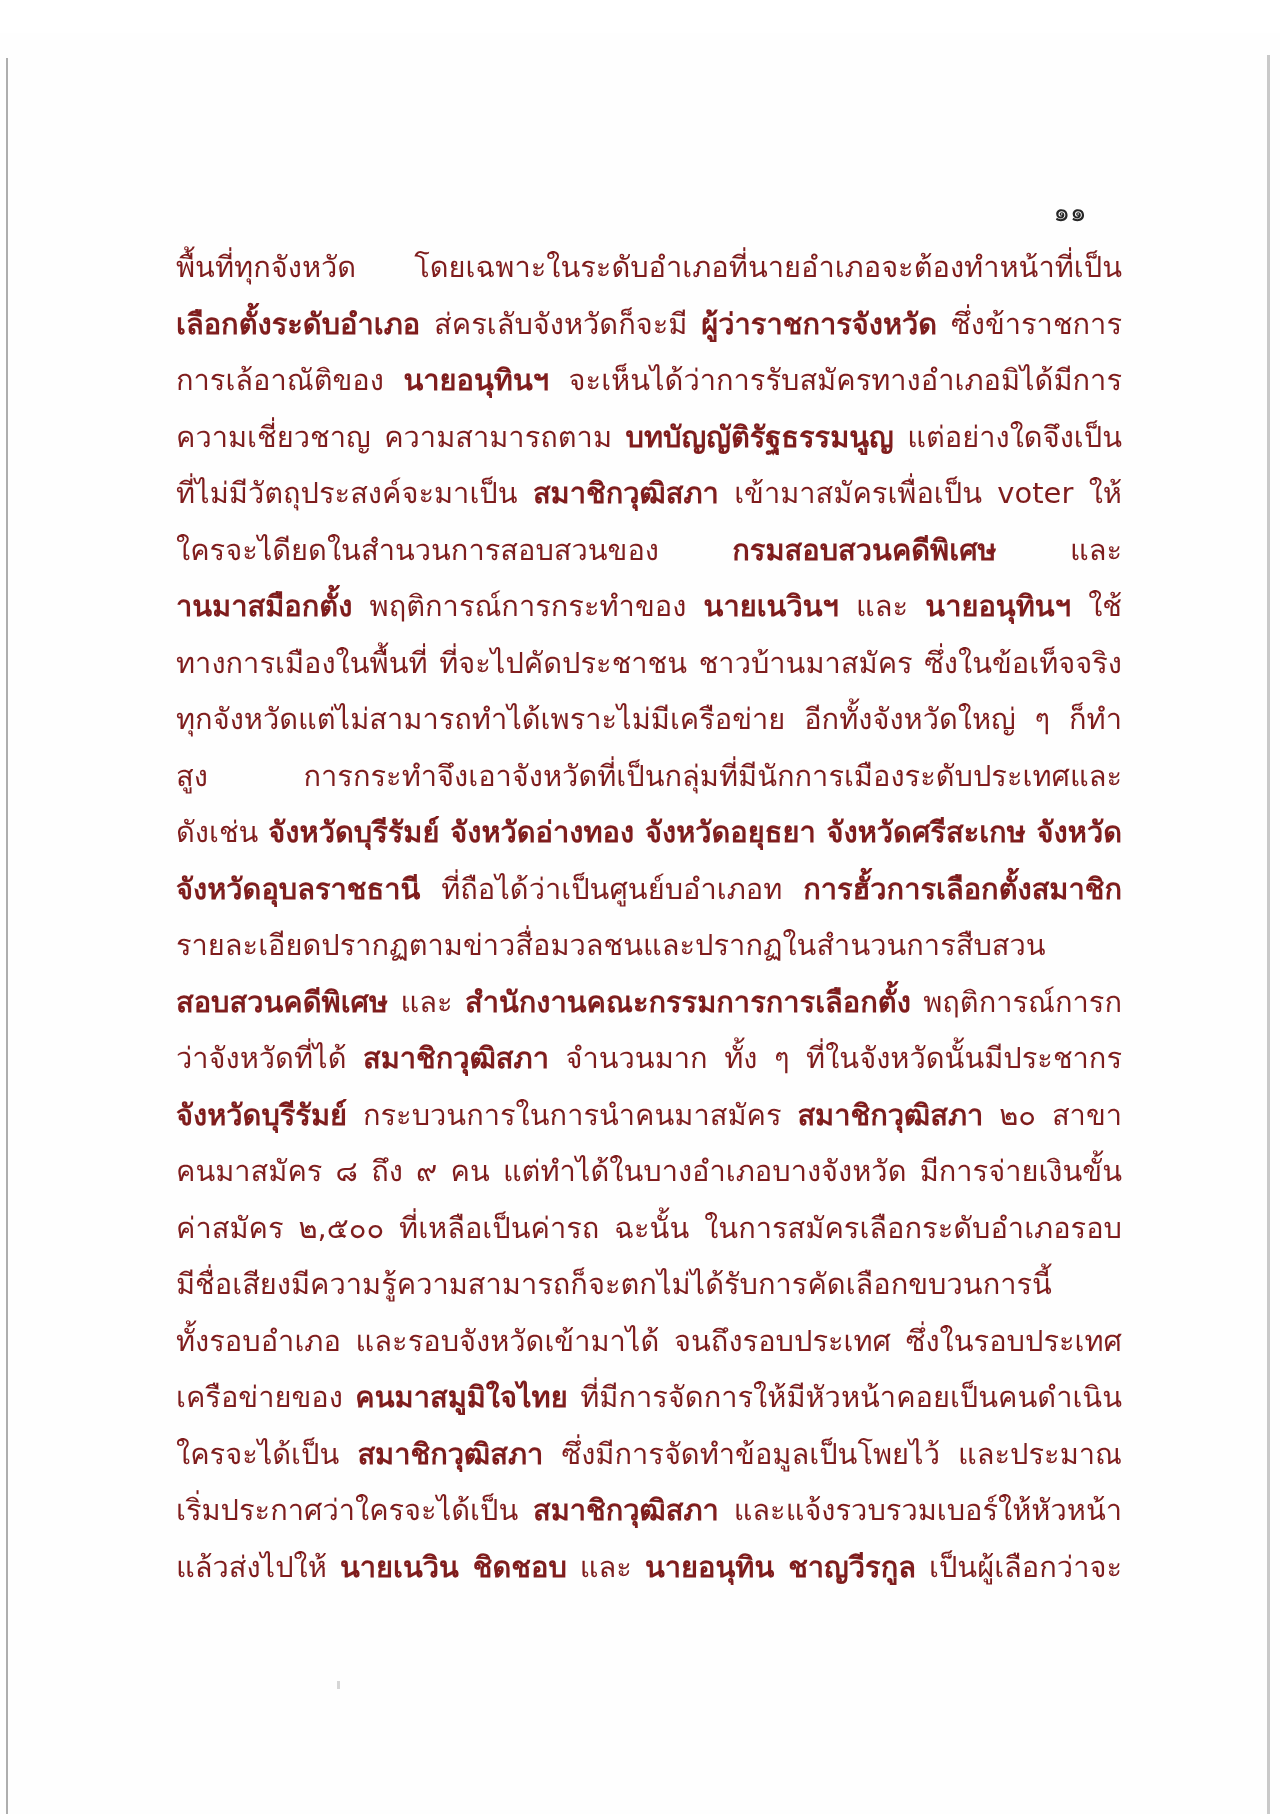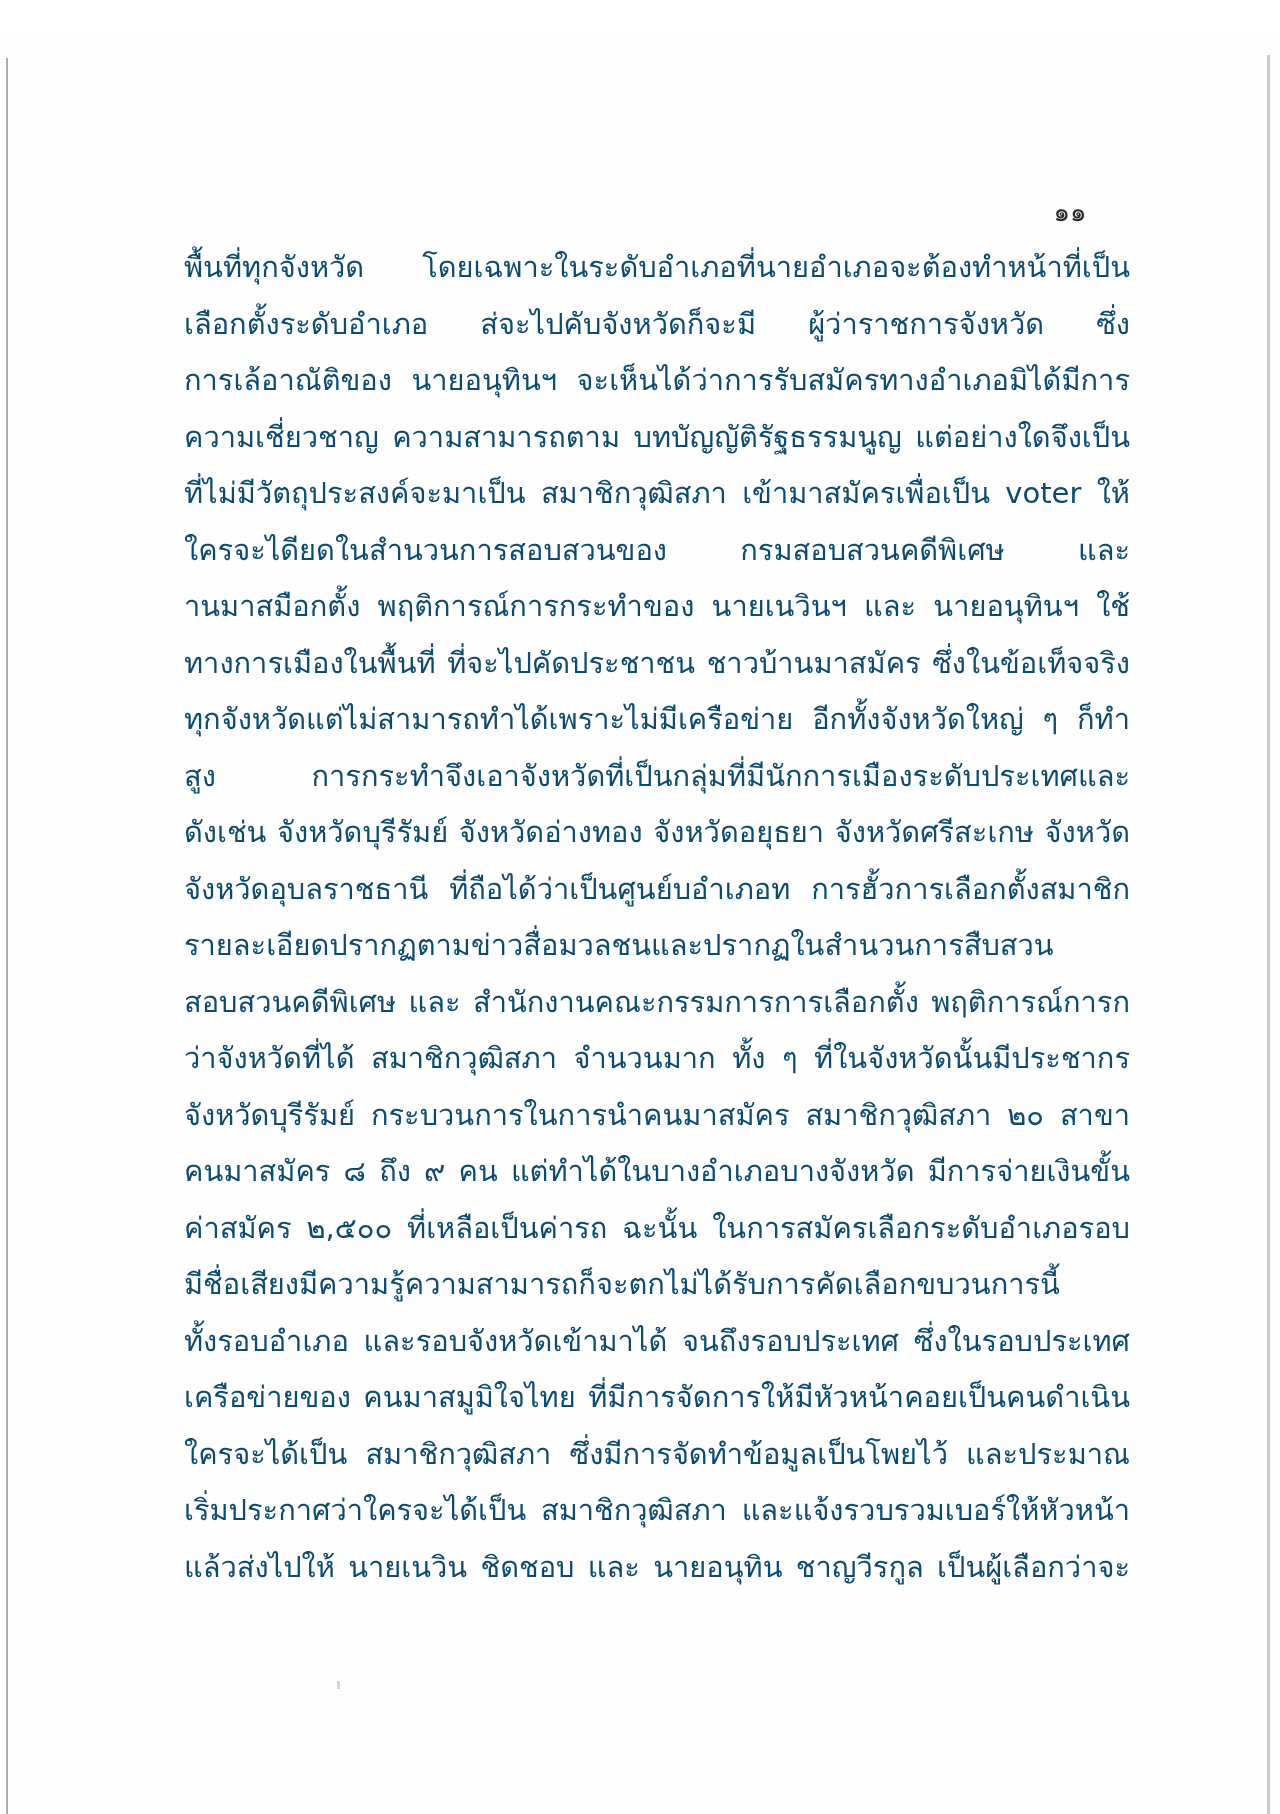"พื้นที่ทุกจังหวัด" .body-text { color: #0c4a6e -> #7f1d1d; left: 184px -> 176px }
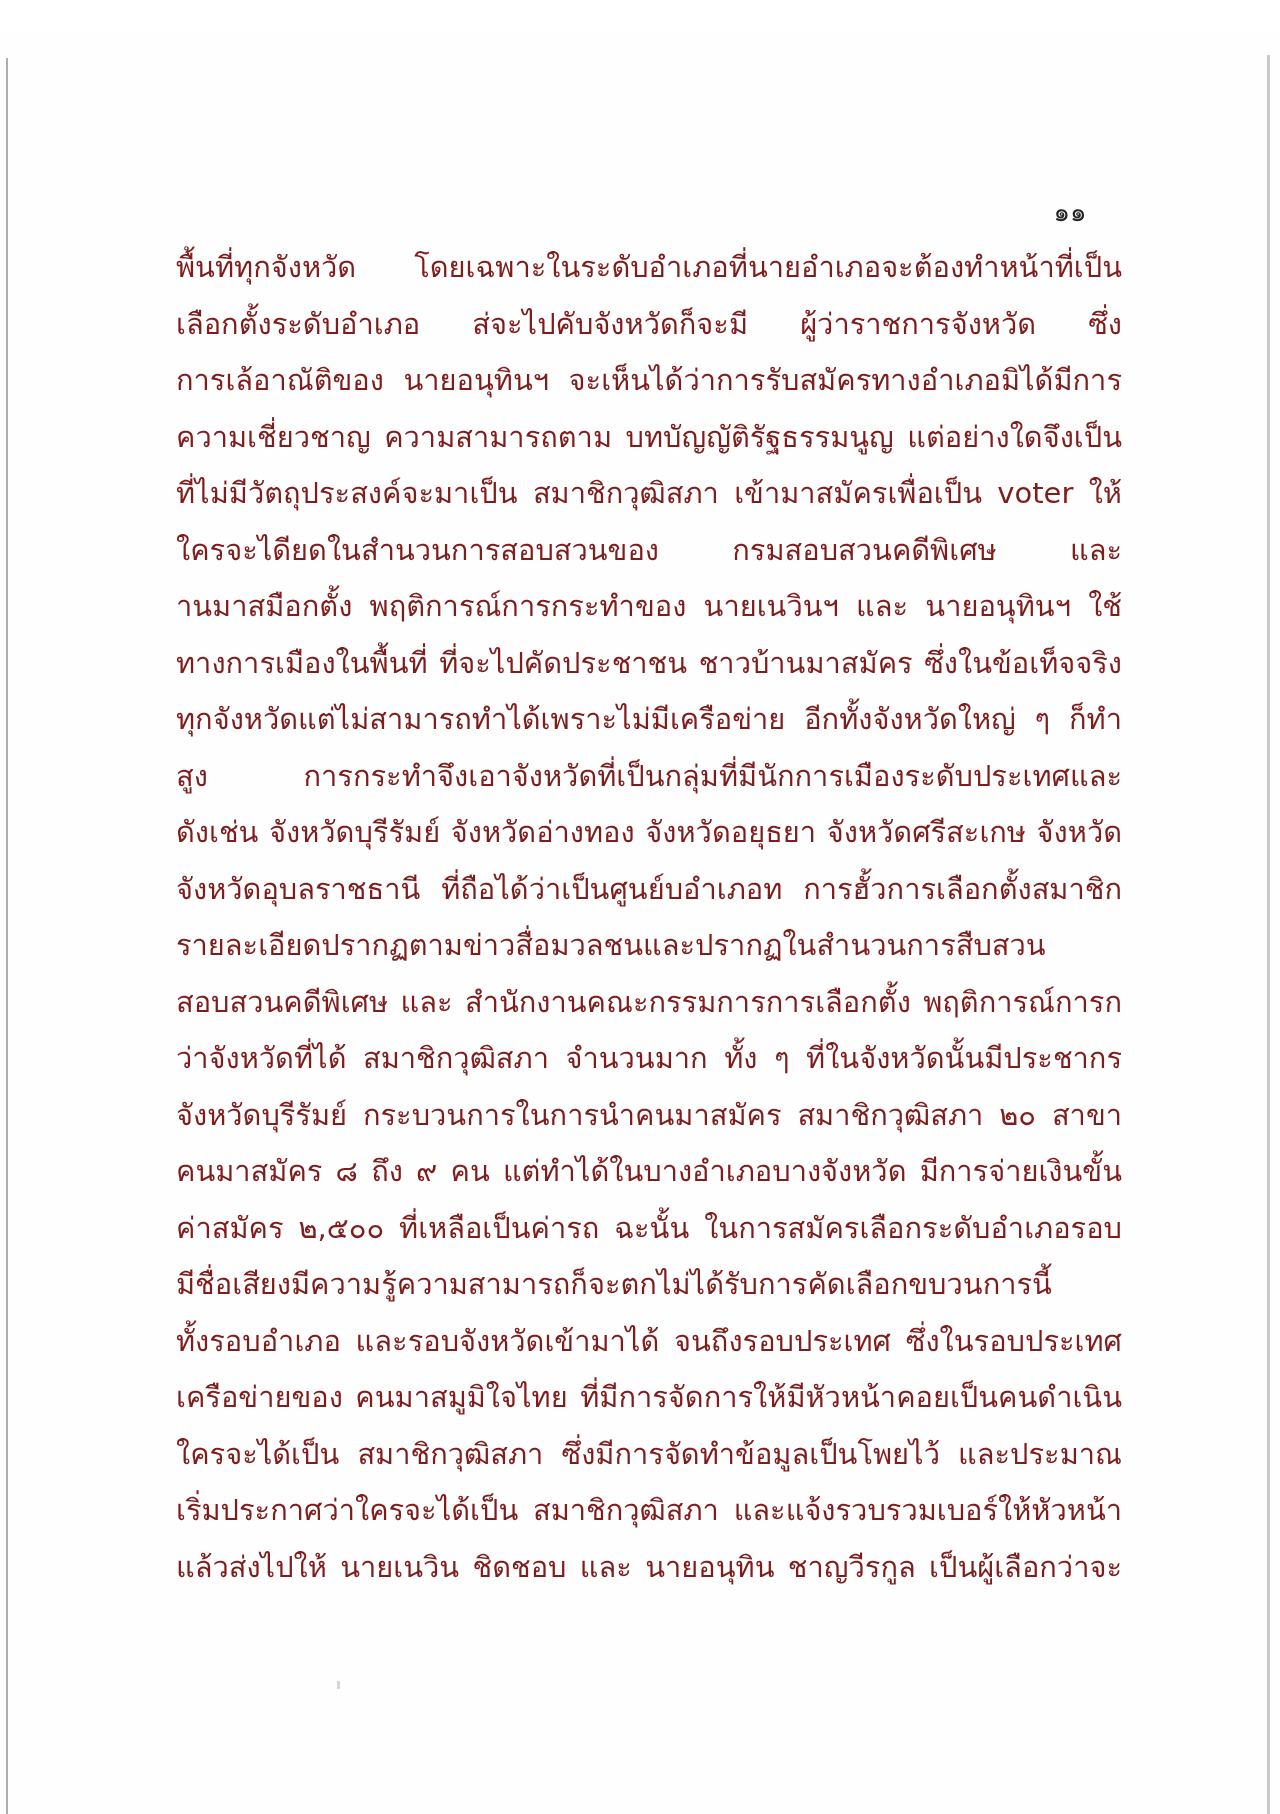"เลือกตั้งระดับอำเภอ" .line b { font-weight: 400 -> 700 }
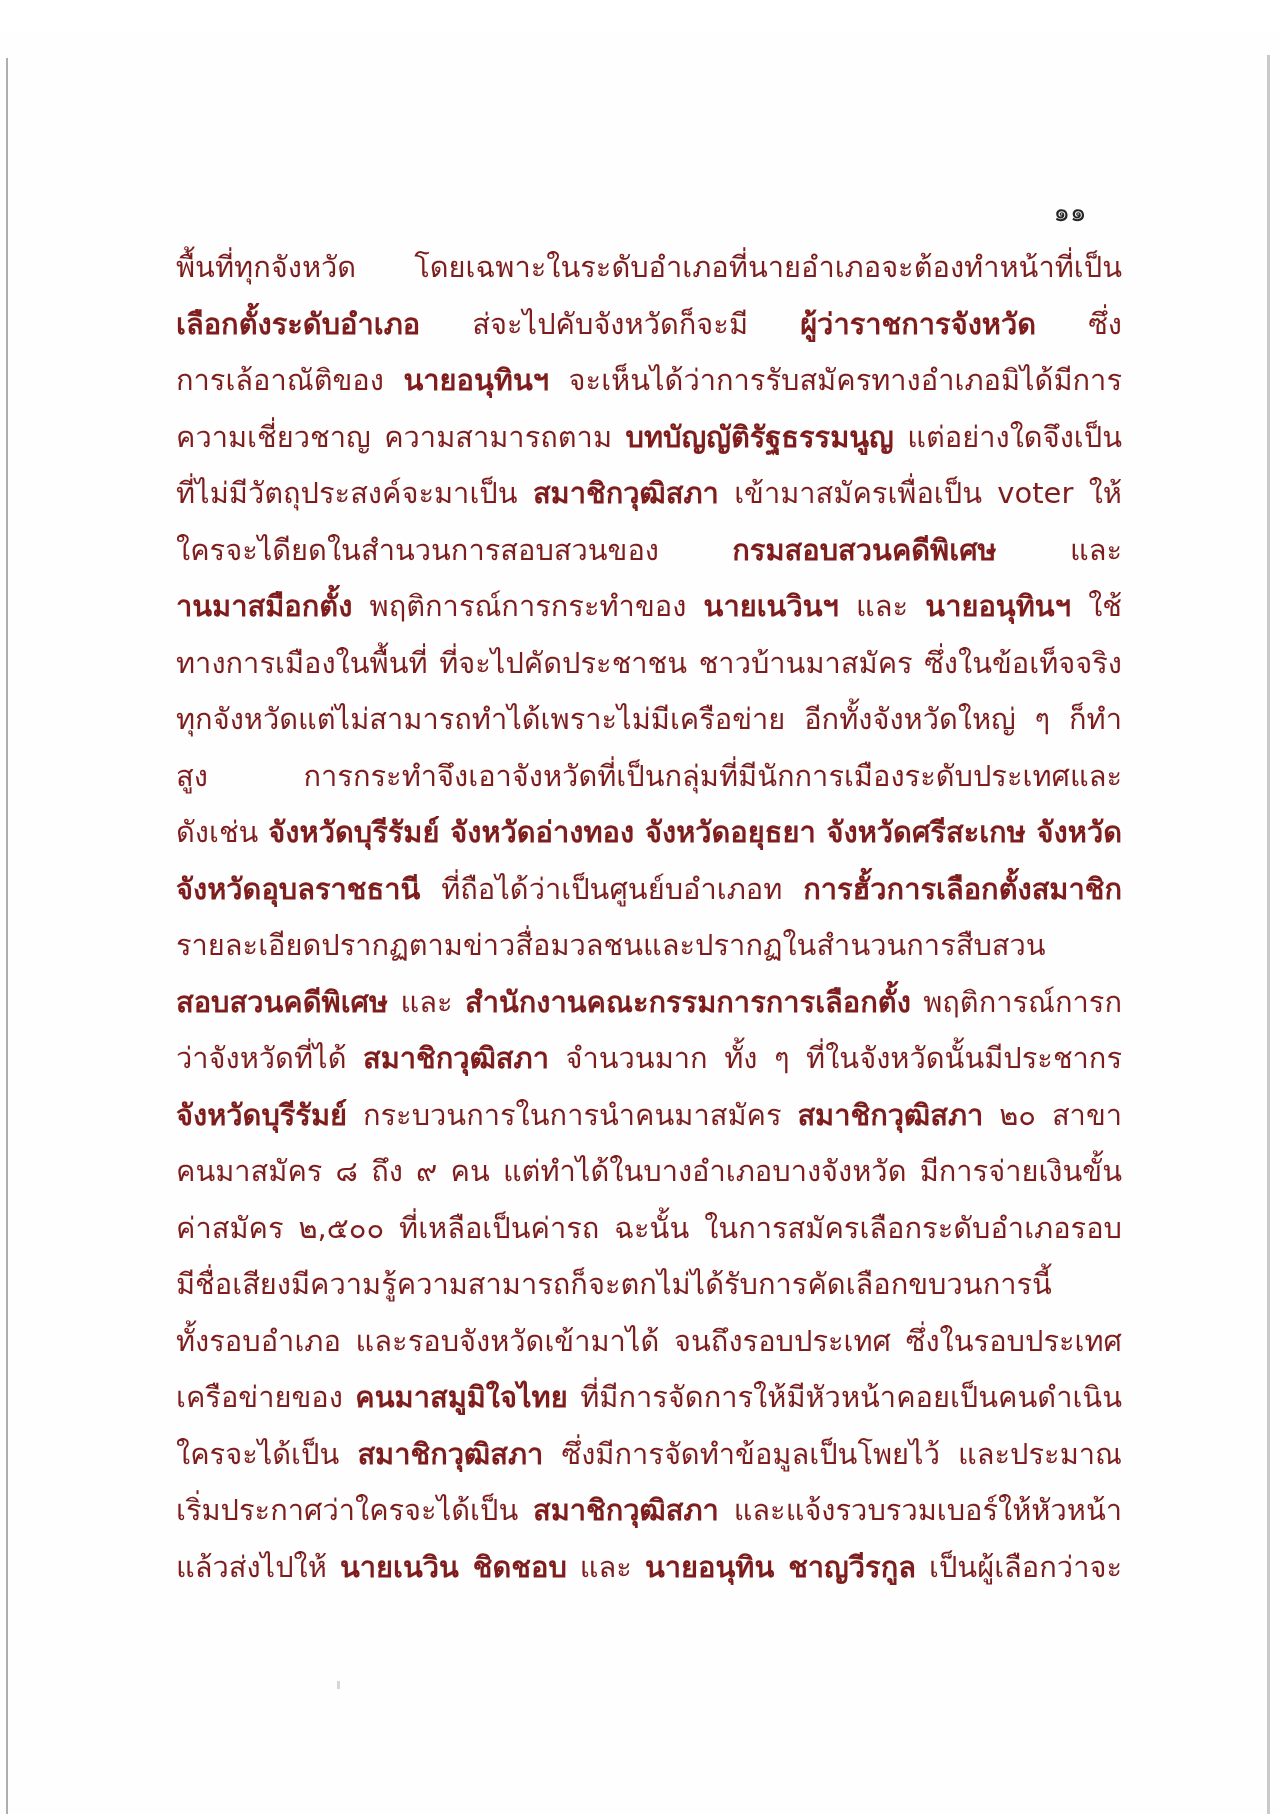"ส่จะไปคับจังหวัดก็จะมี" span { text: ส่จะไปคับจังหวัดก็จะมี -> ส่ครเลับจังหวัดก็จะมี }
